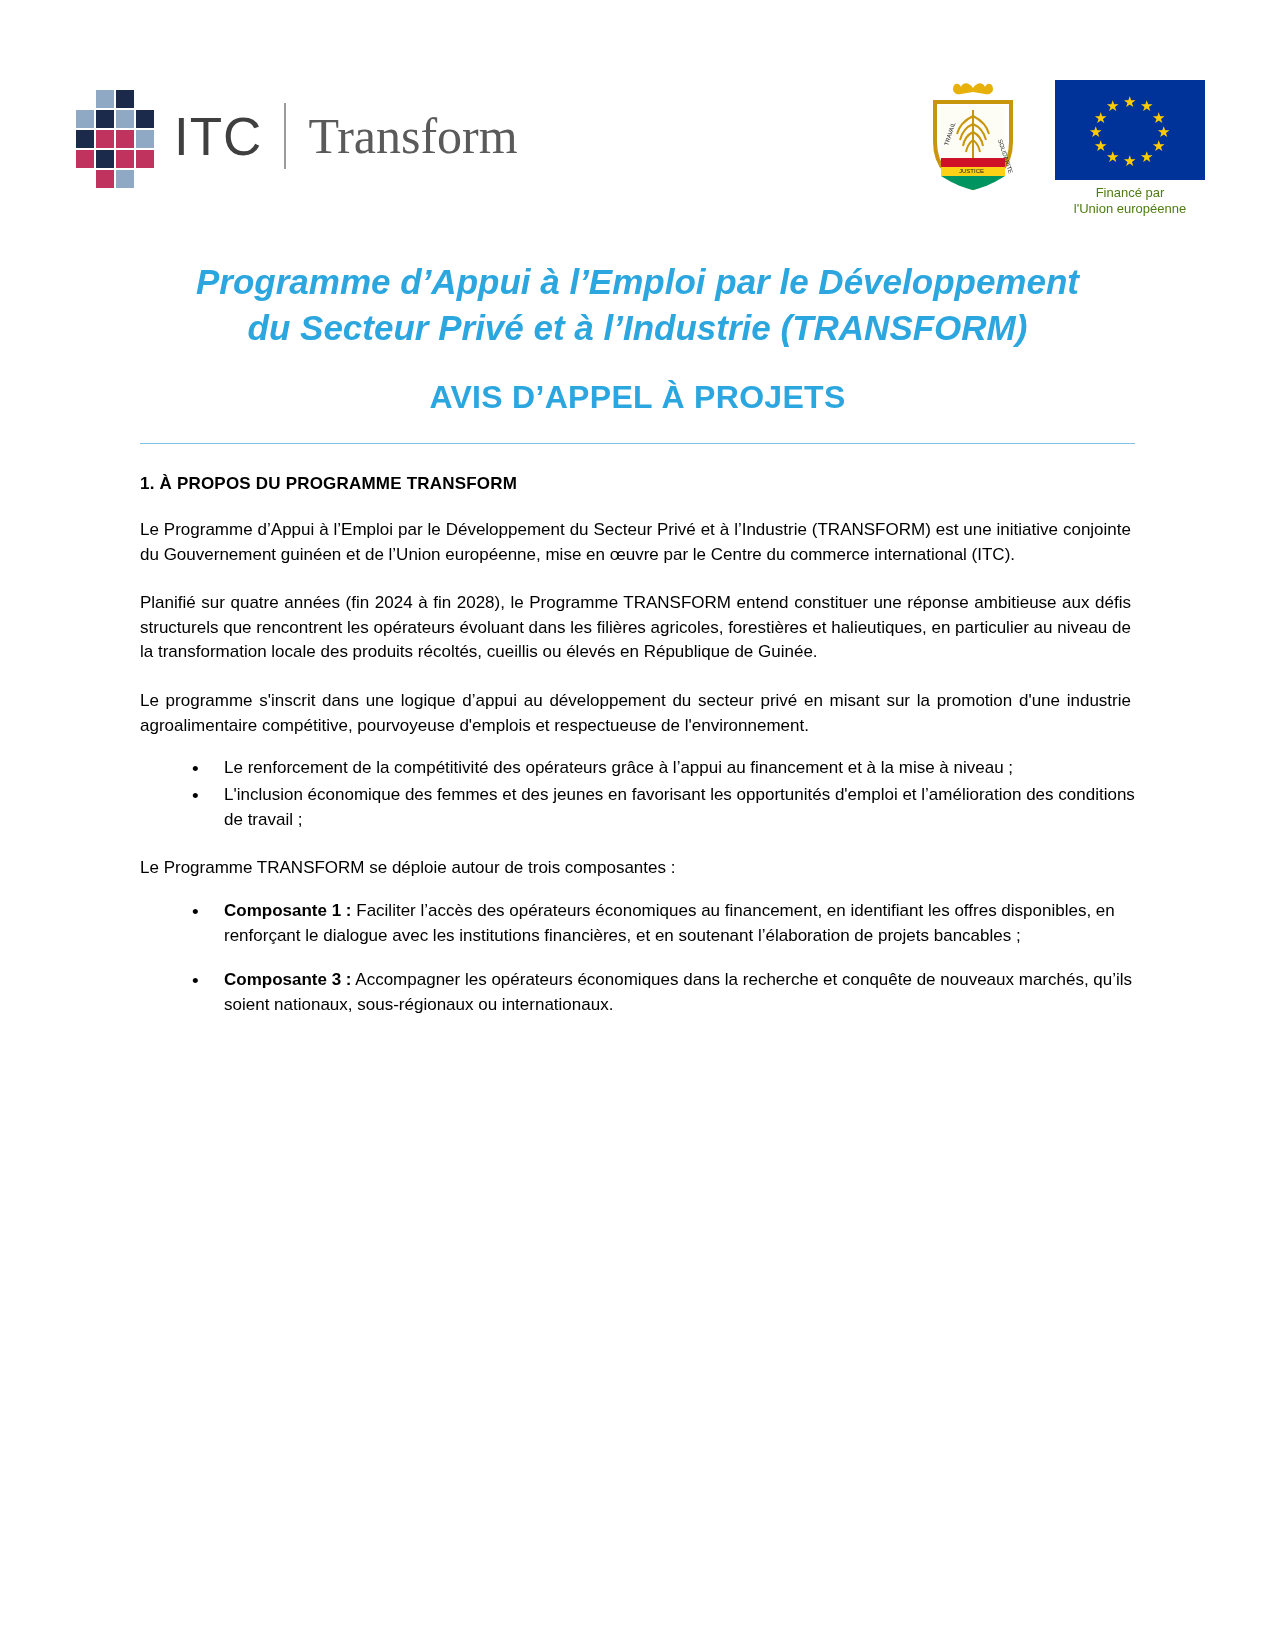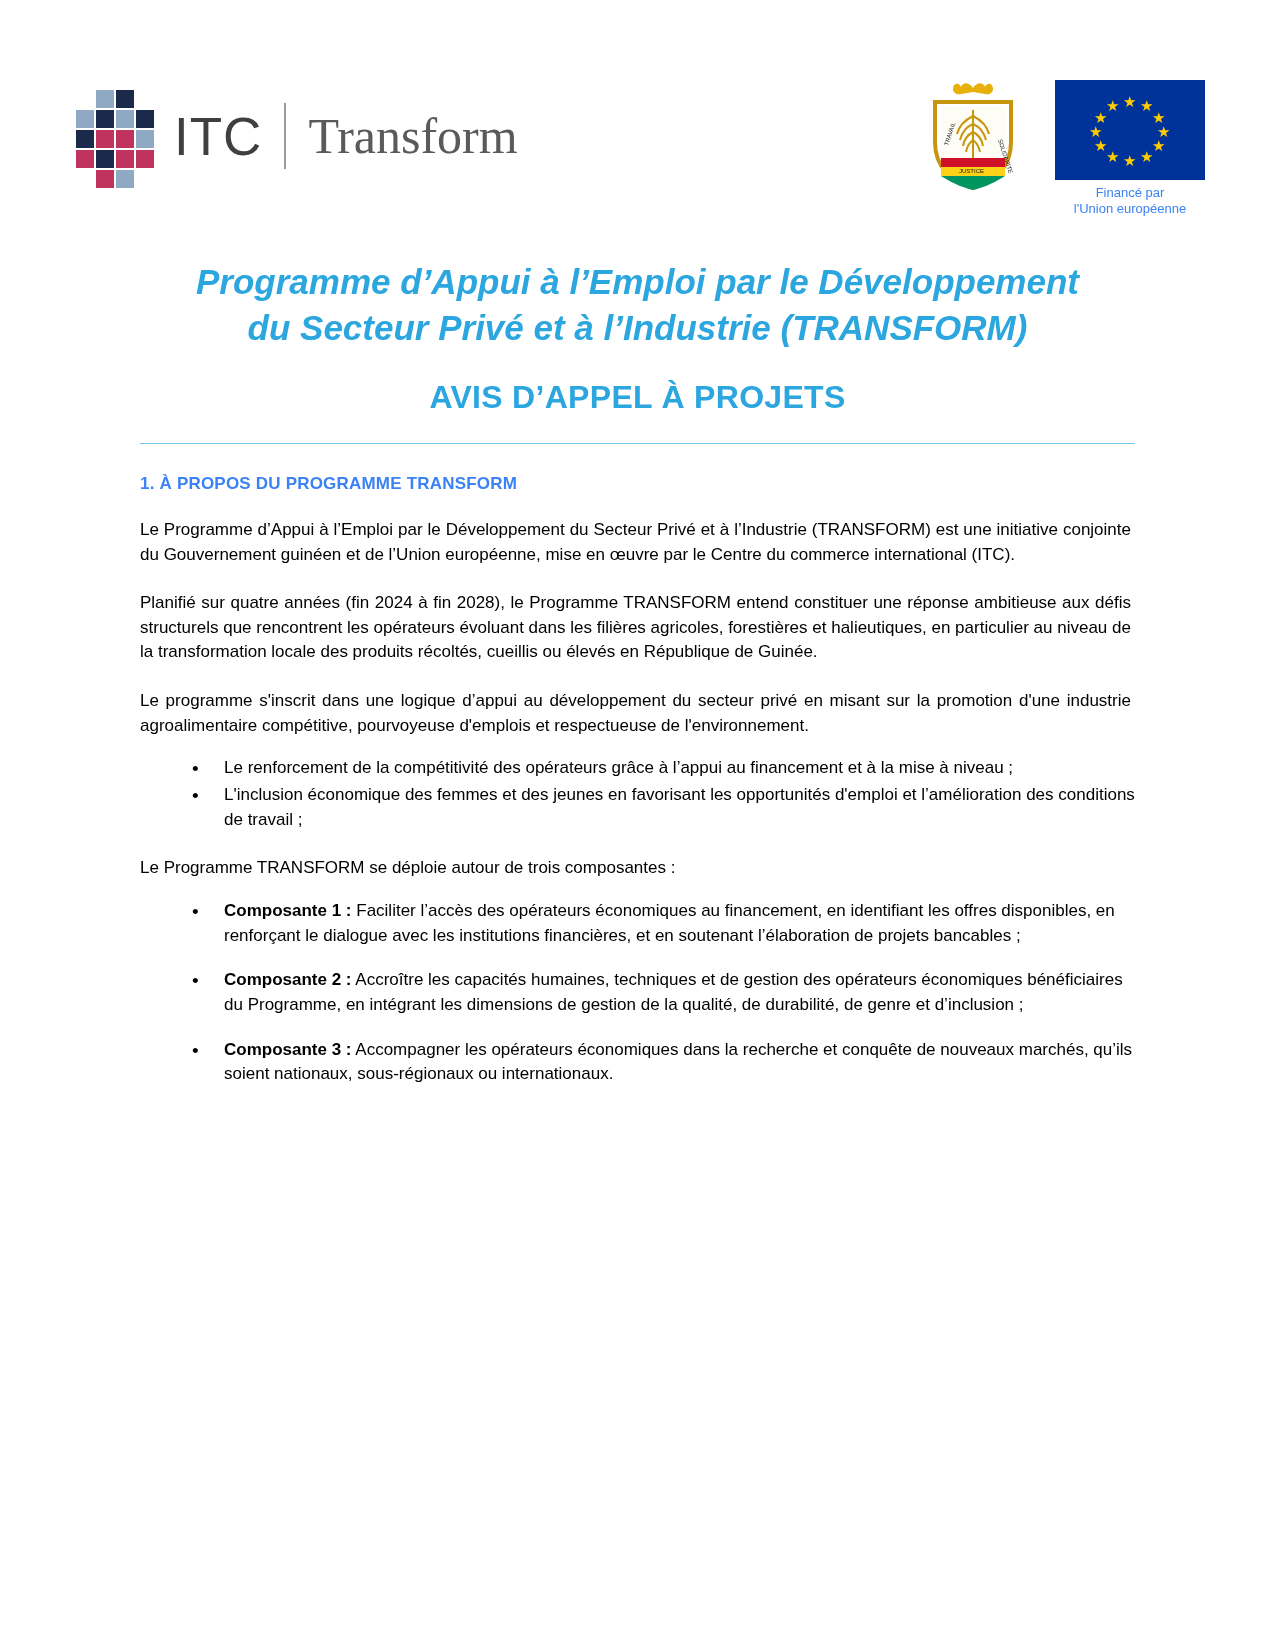"Financé par" .eu-caption { color: #3b82f6 -> #4d7c0f }
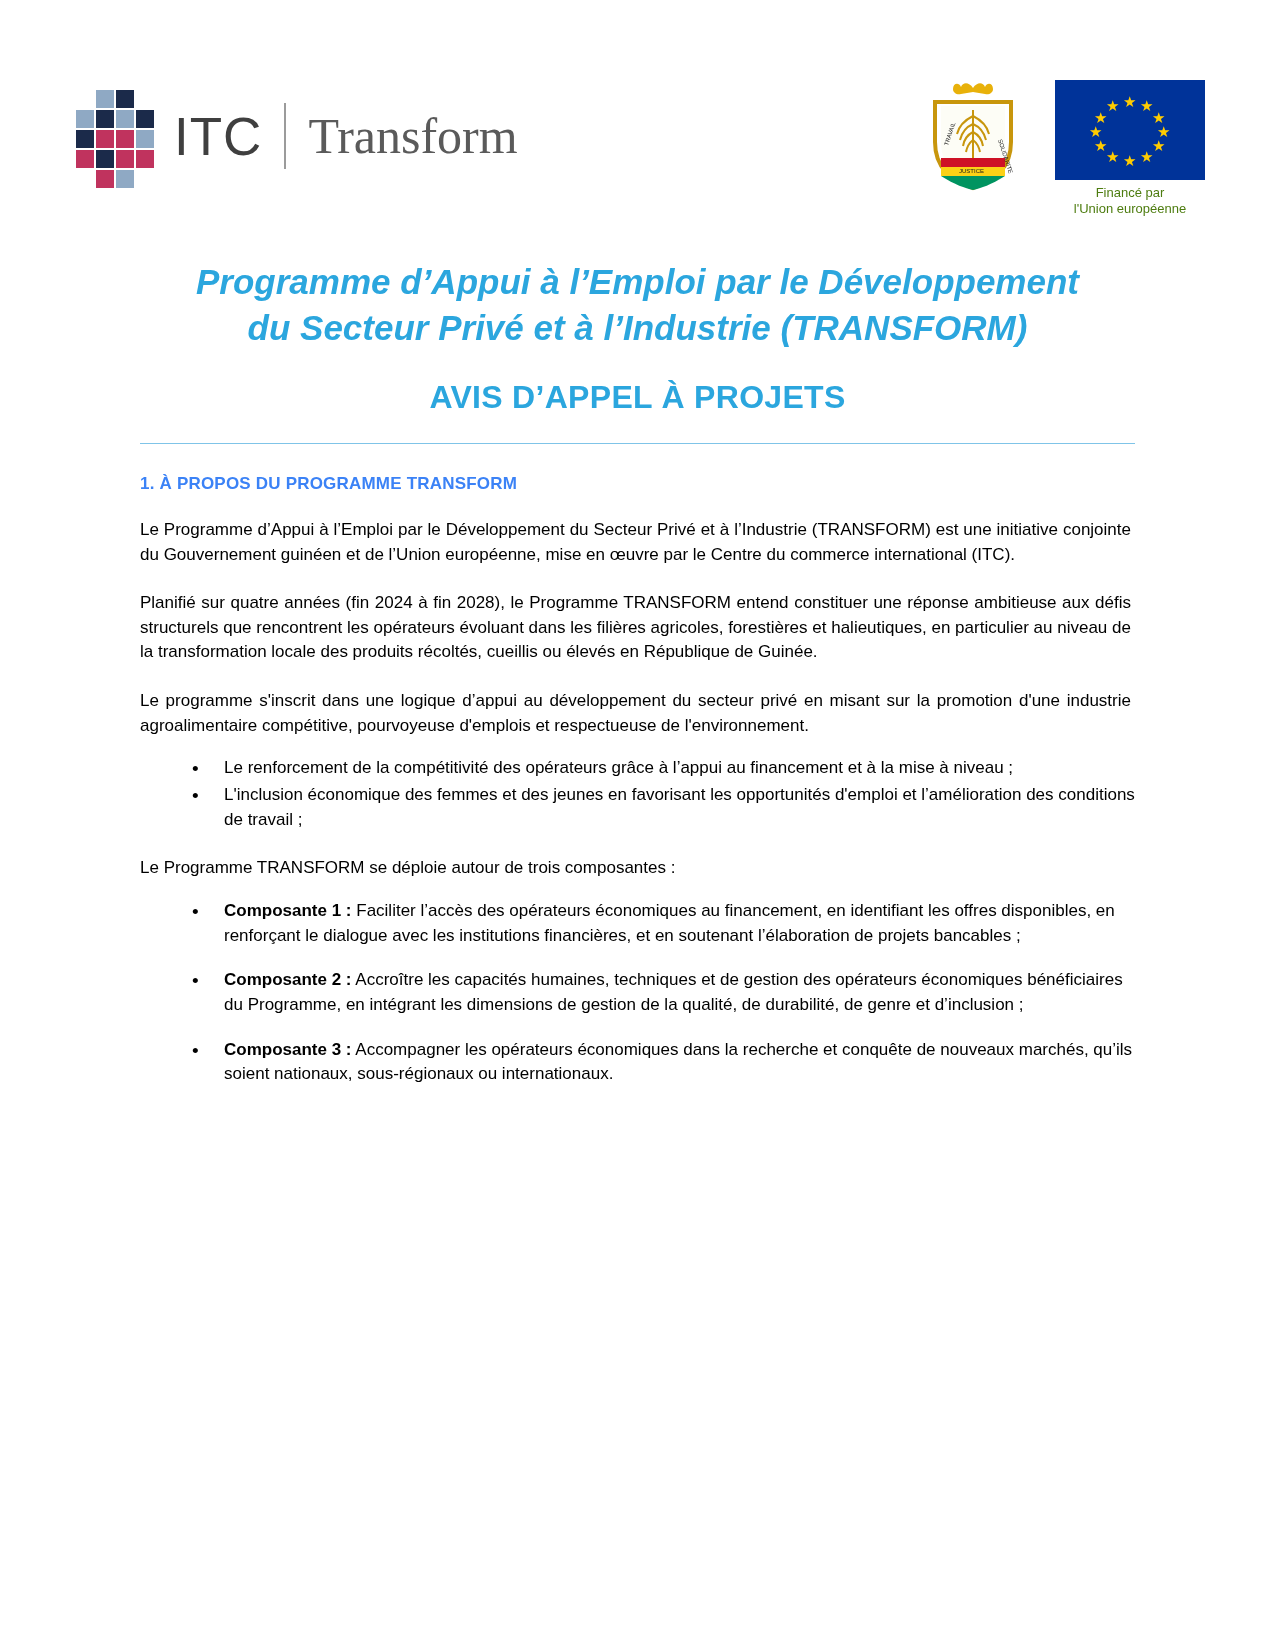"1. À PROPOS DU PROGRAMME" .section-heading { color: #3b82f6 -> #000000 }
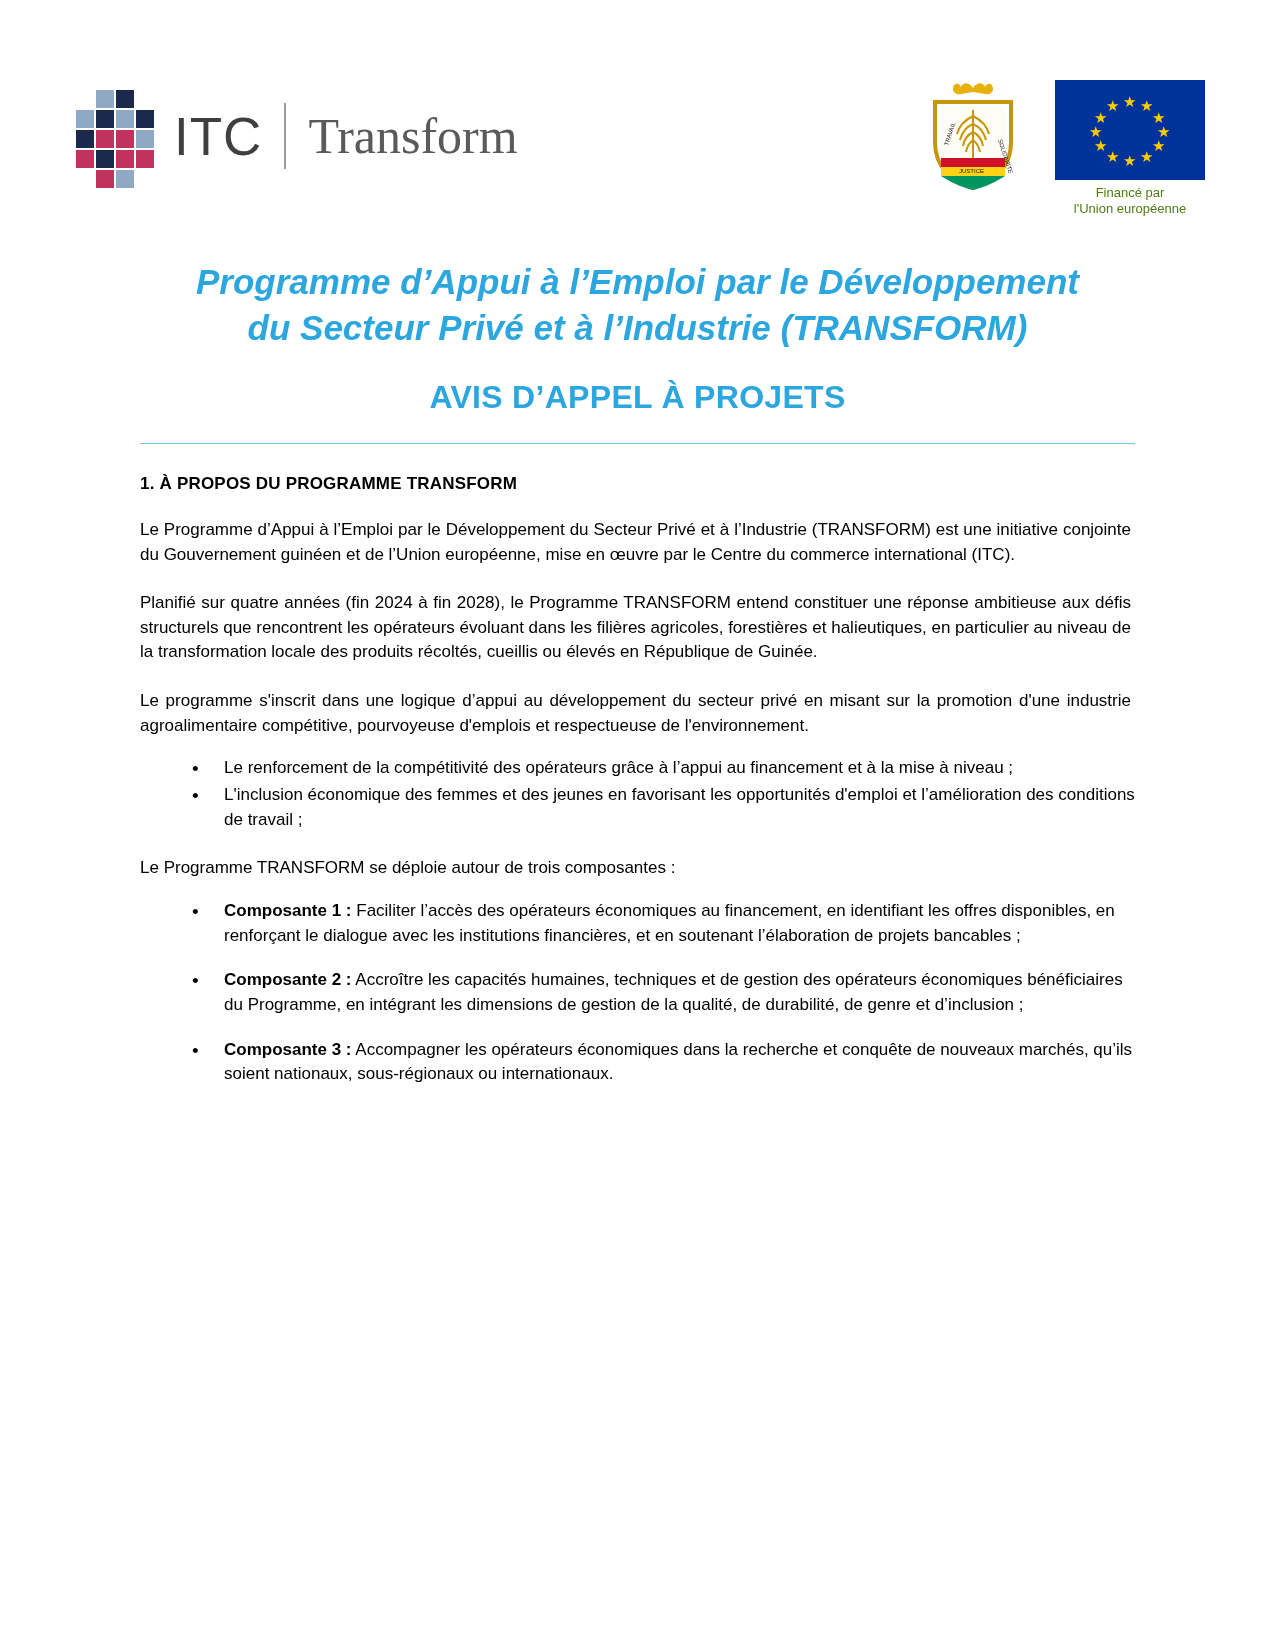"Composante 2 : Accroître les" li { html: <li><span>Composante 2 :</span><span> Accroître les capacités humaines, techniques et de gestion des opérateurs économiques bénéficiaires du Programme, en intégrant les dimensions de gestion de la qualité, de durabilité, de genre et d’inclusion ;</span></li> -> none }
